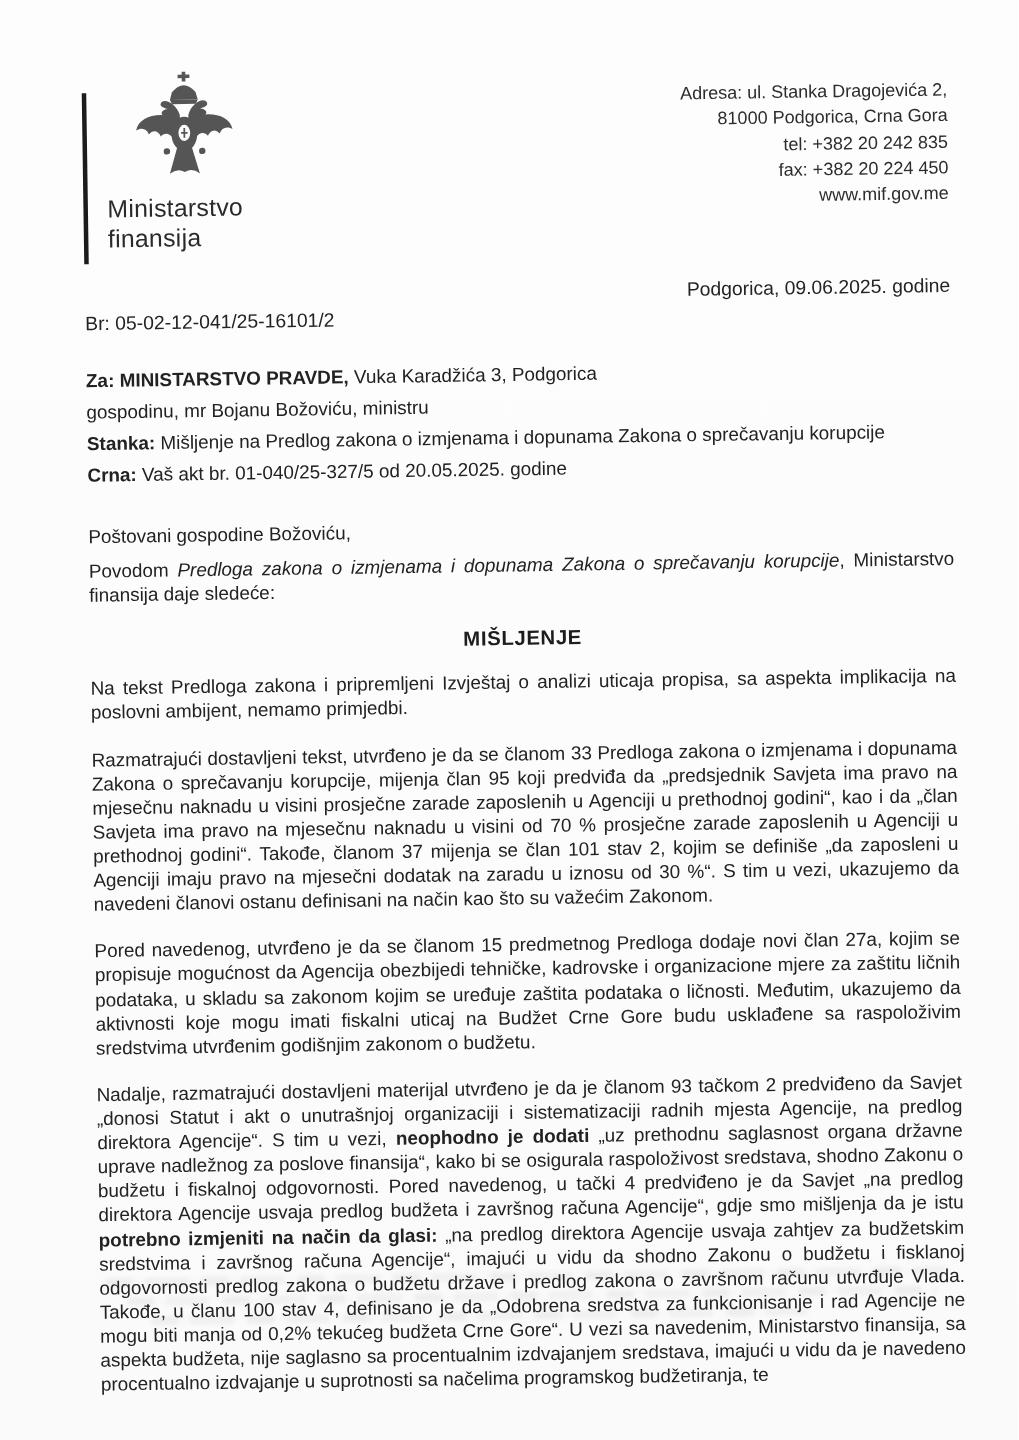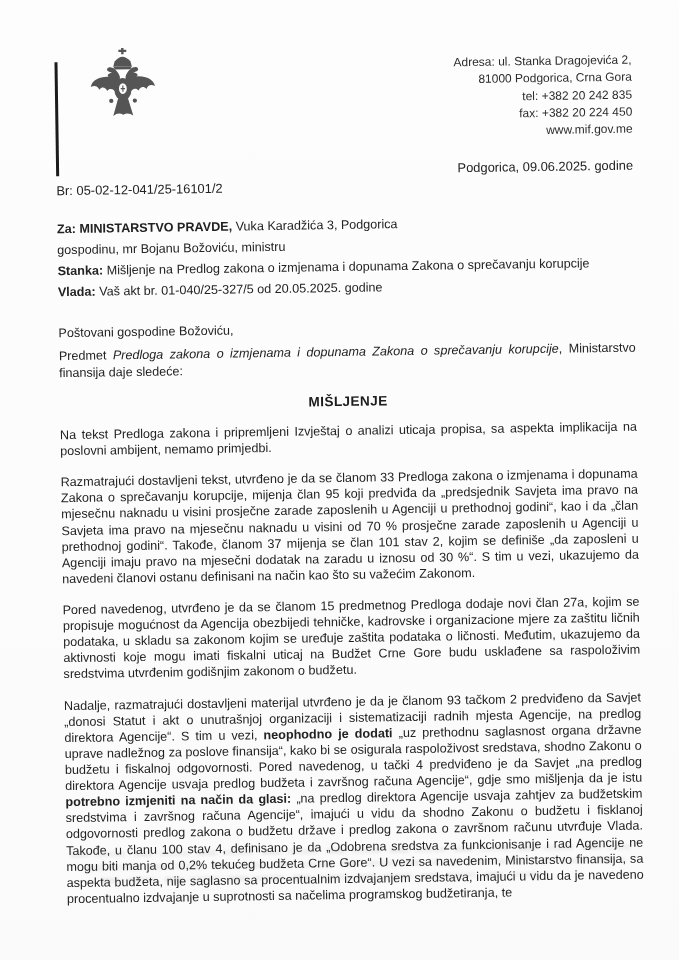"Ministarstvo" div.ministry-name { html: none -> <div> <div>Ministarstvo</div> <div>finansija</div> </div> }
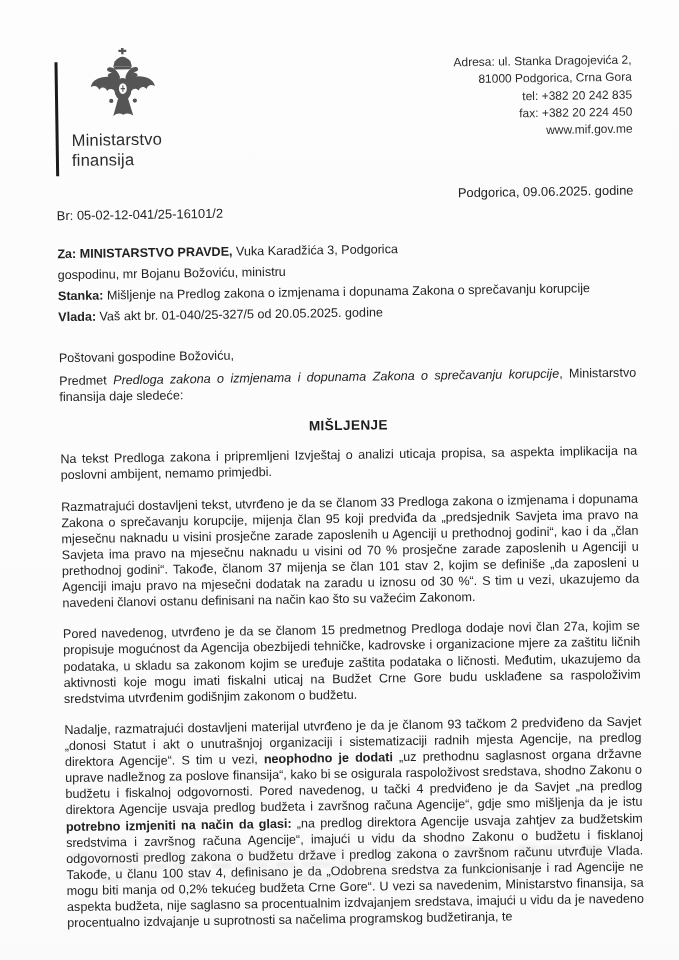"Vlada:" span.b { text: Vlada -> Crna }
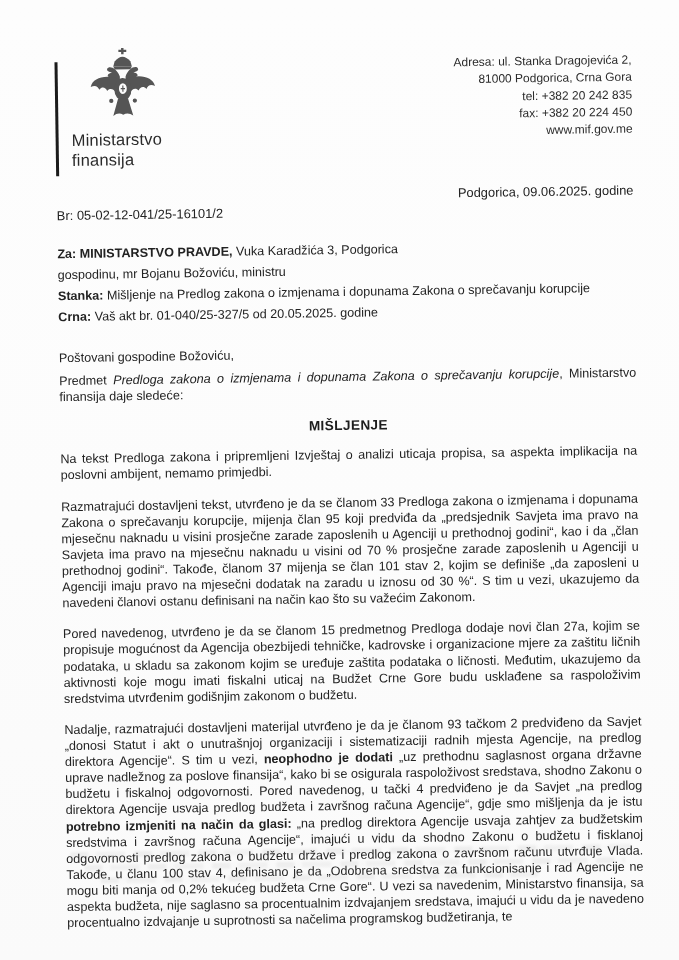"Predmet" span { text: Predmet -> Povodom }
